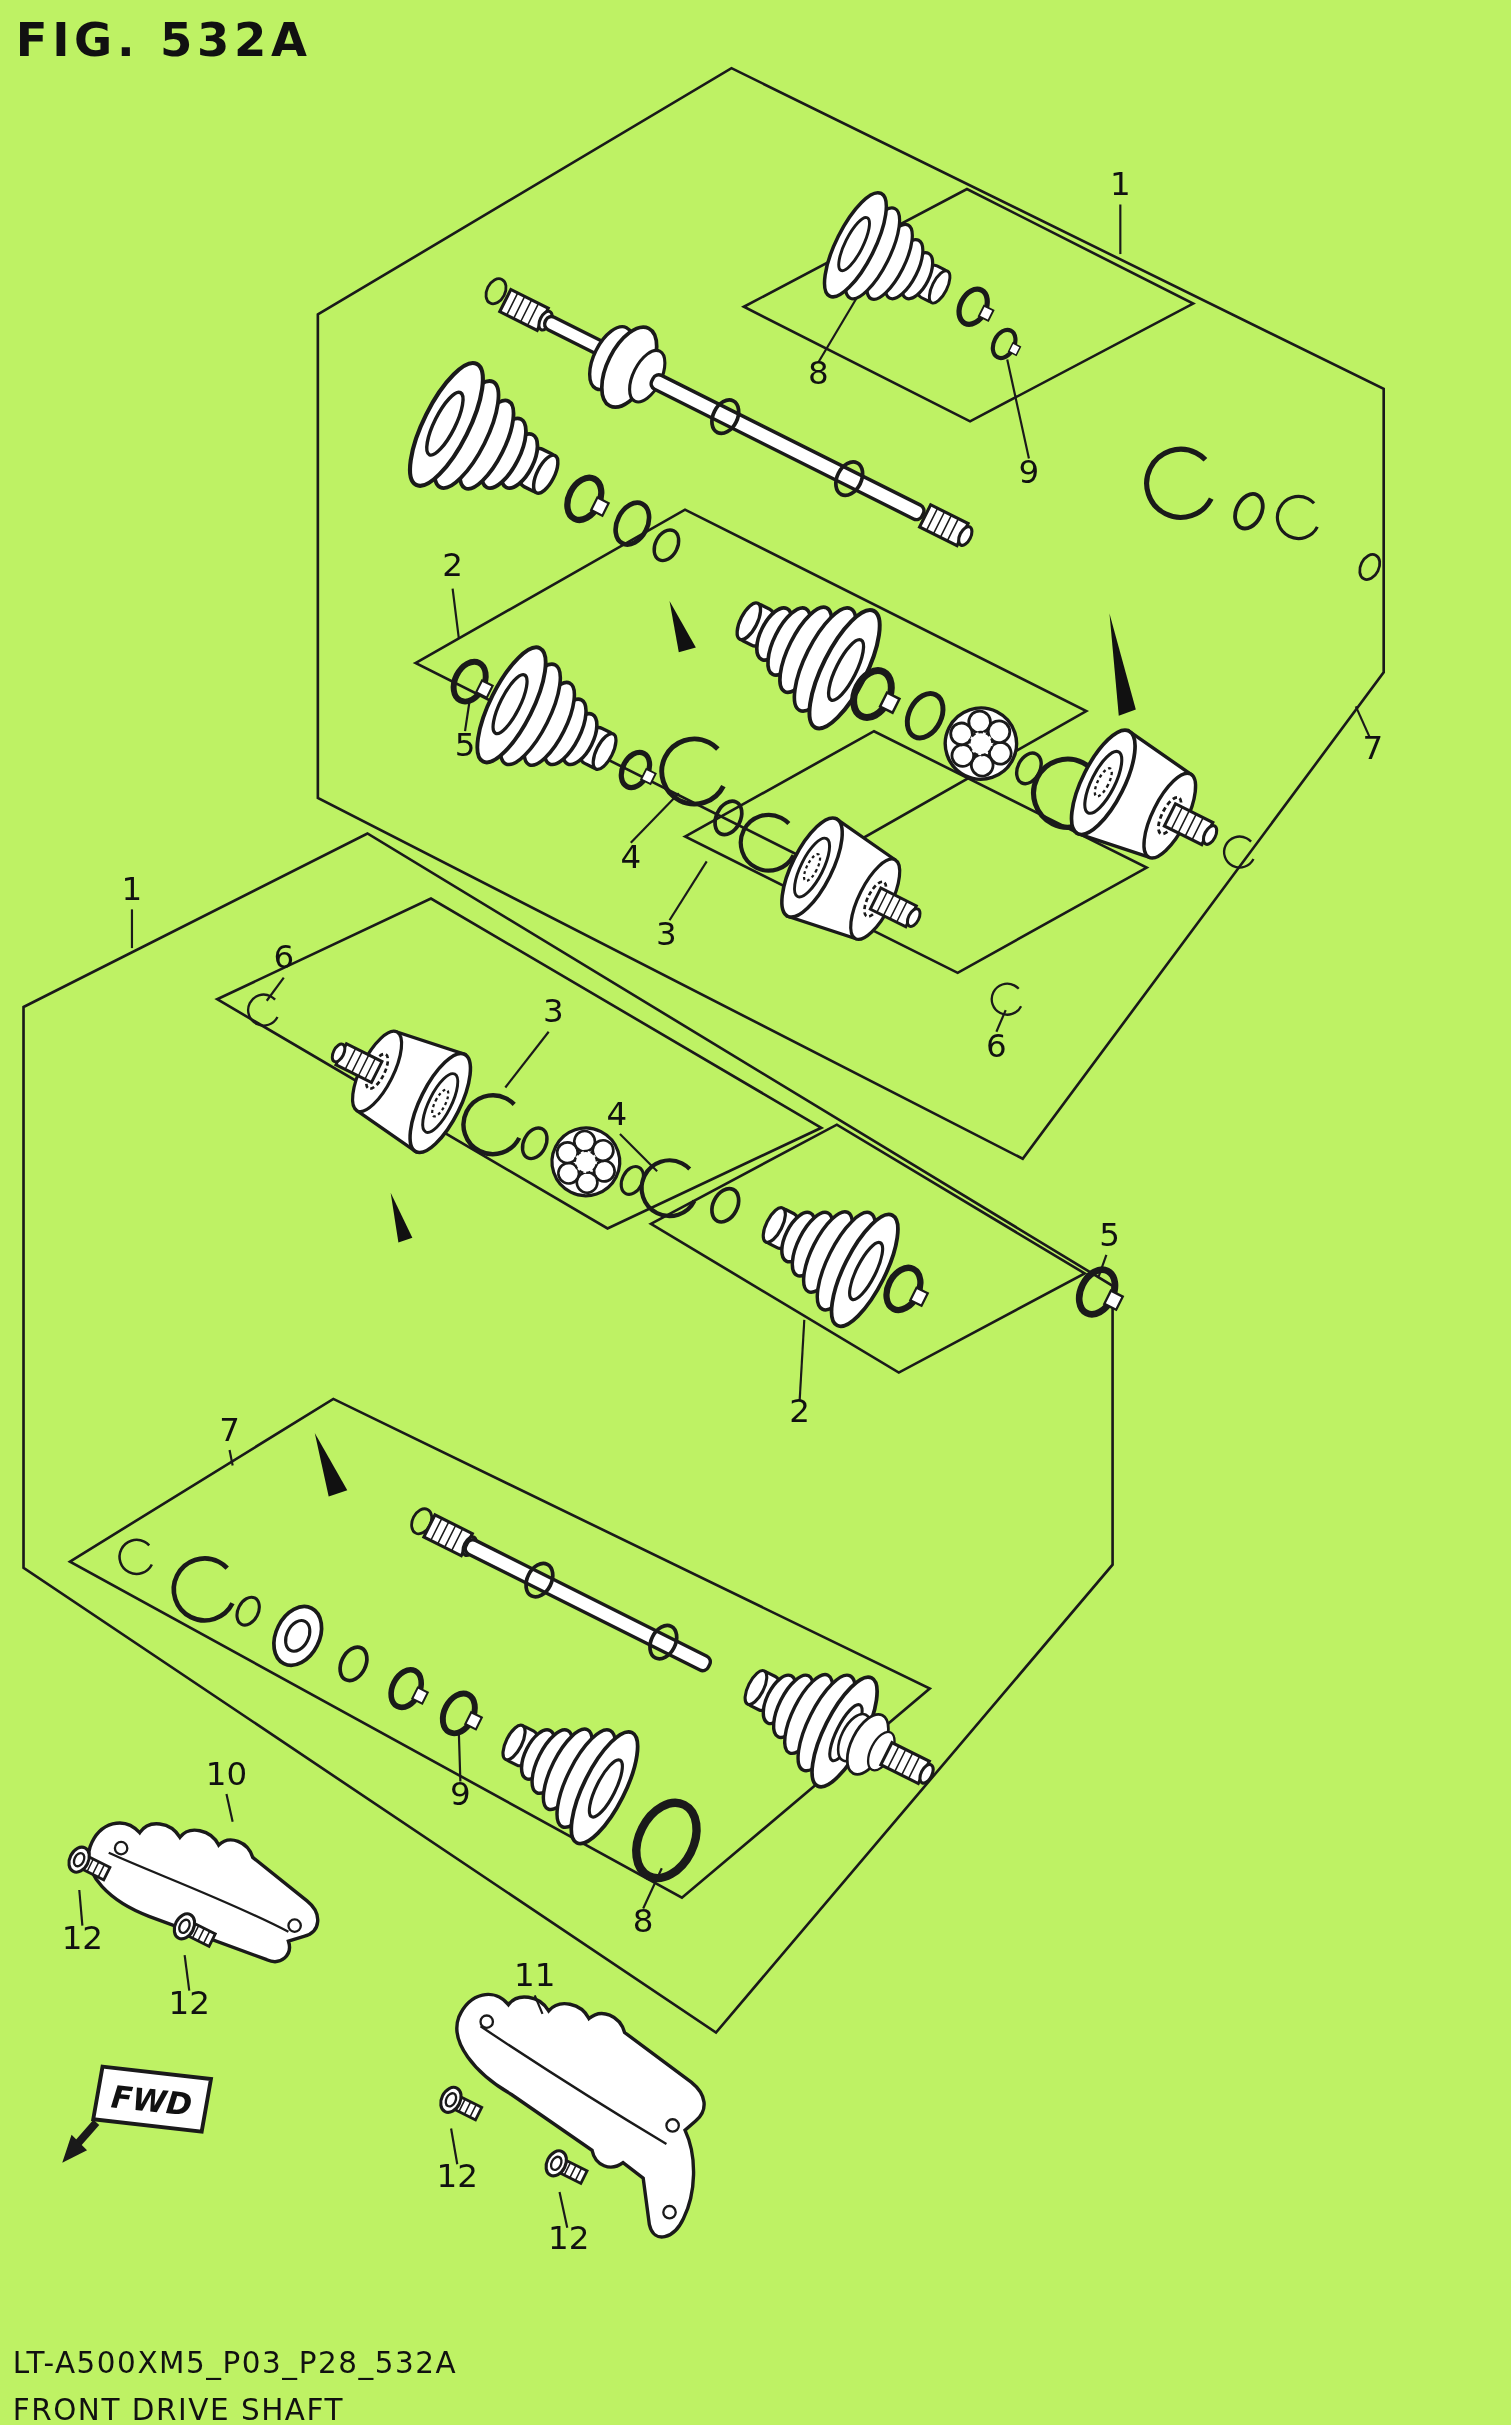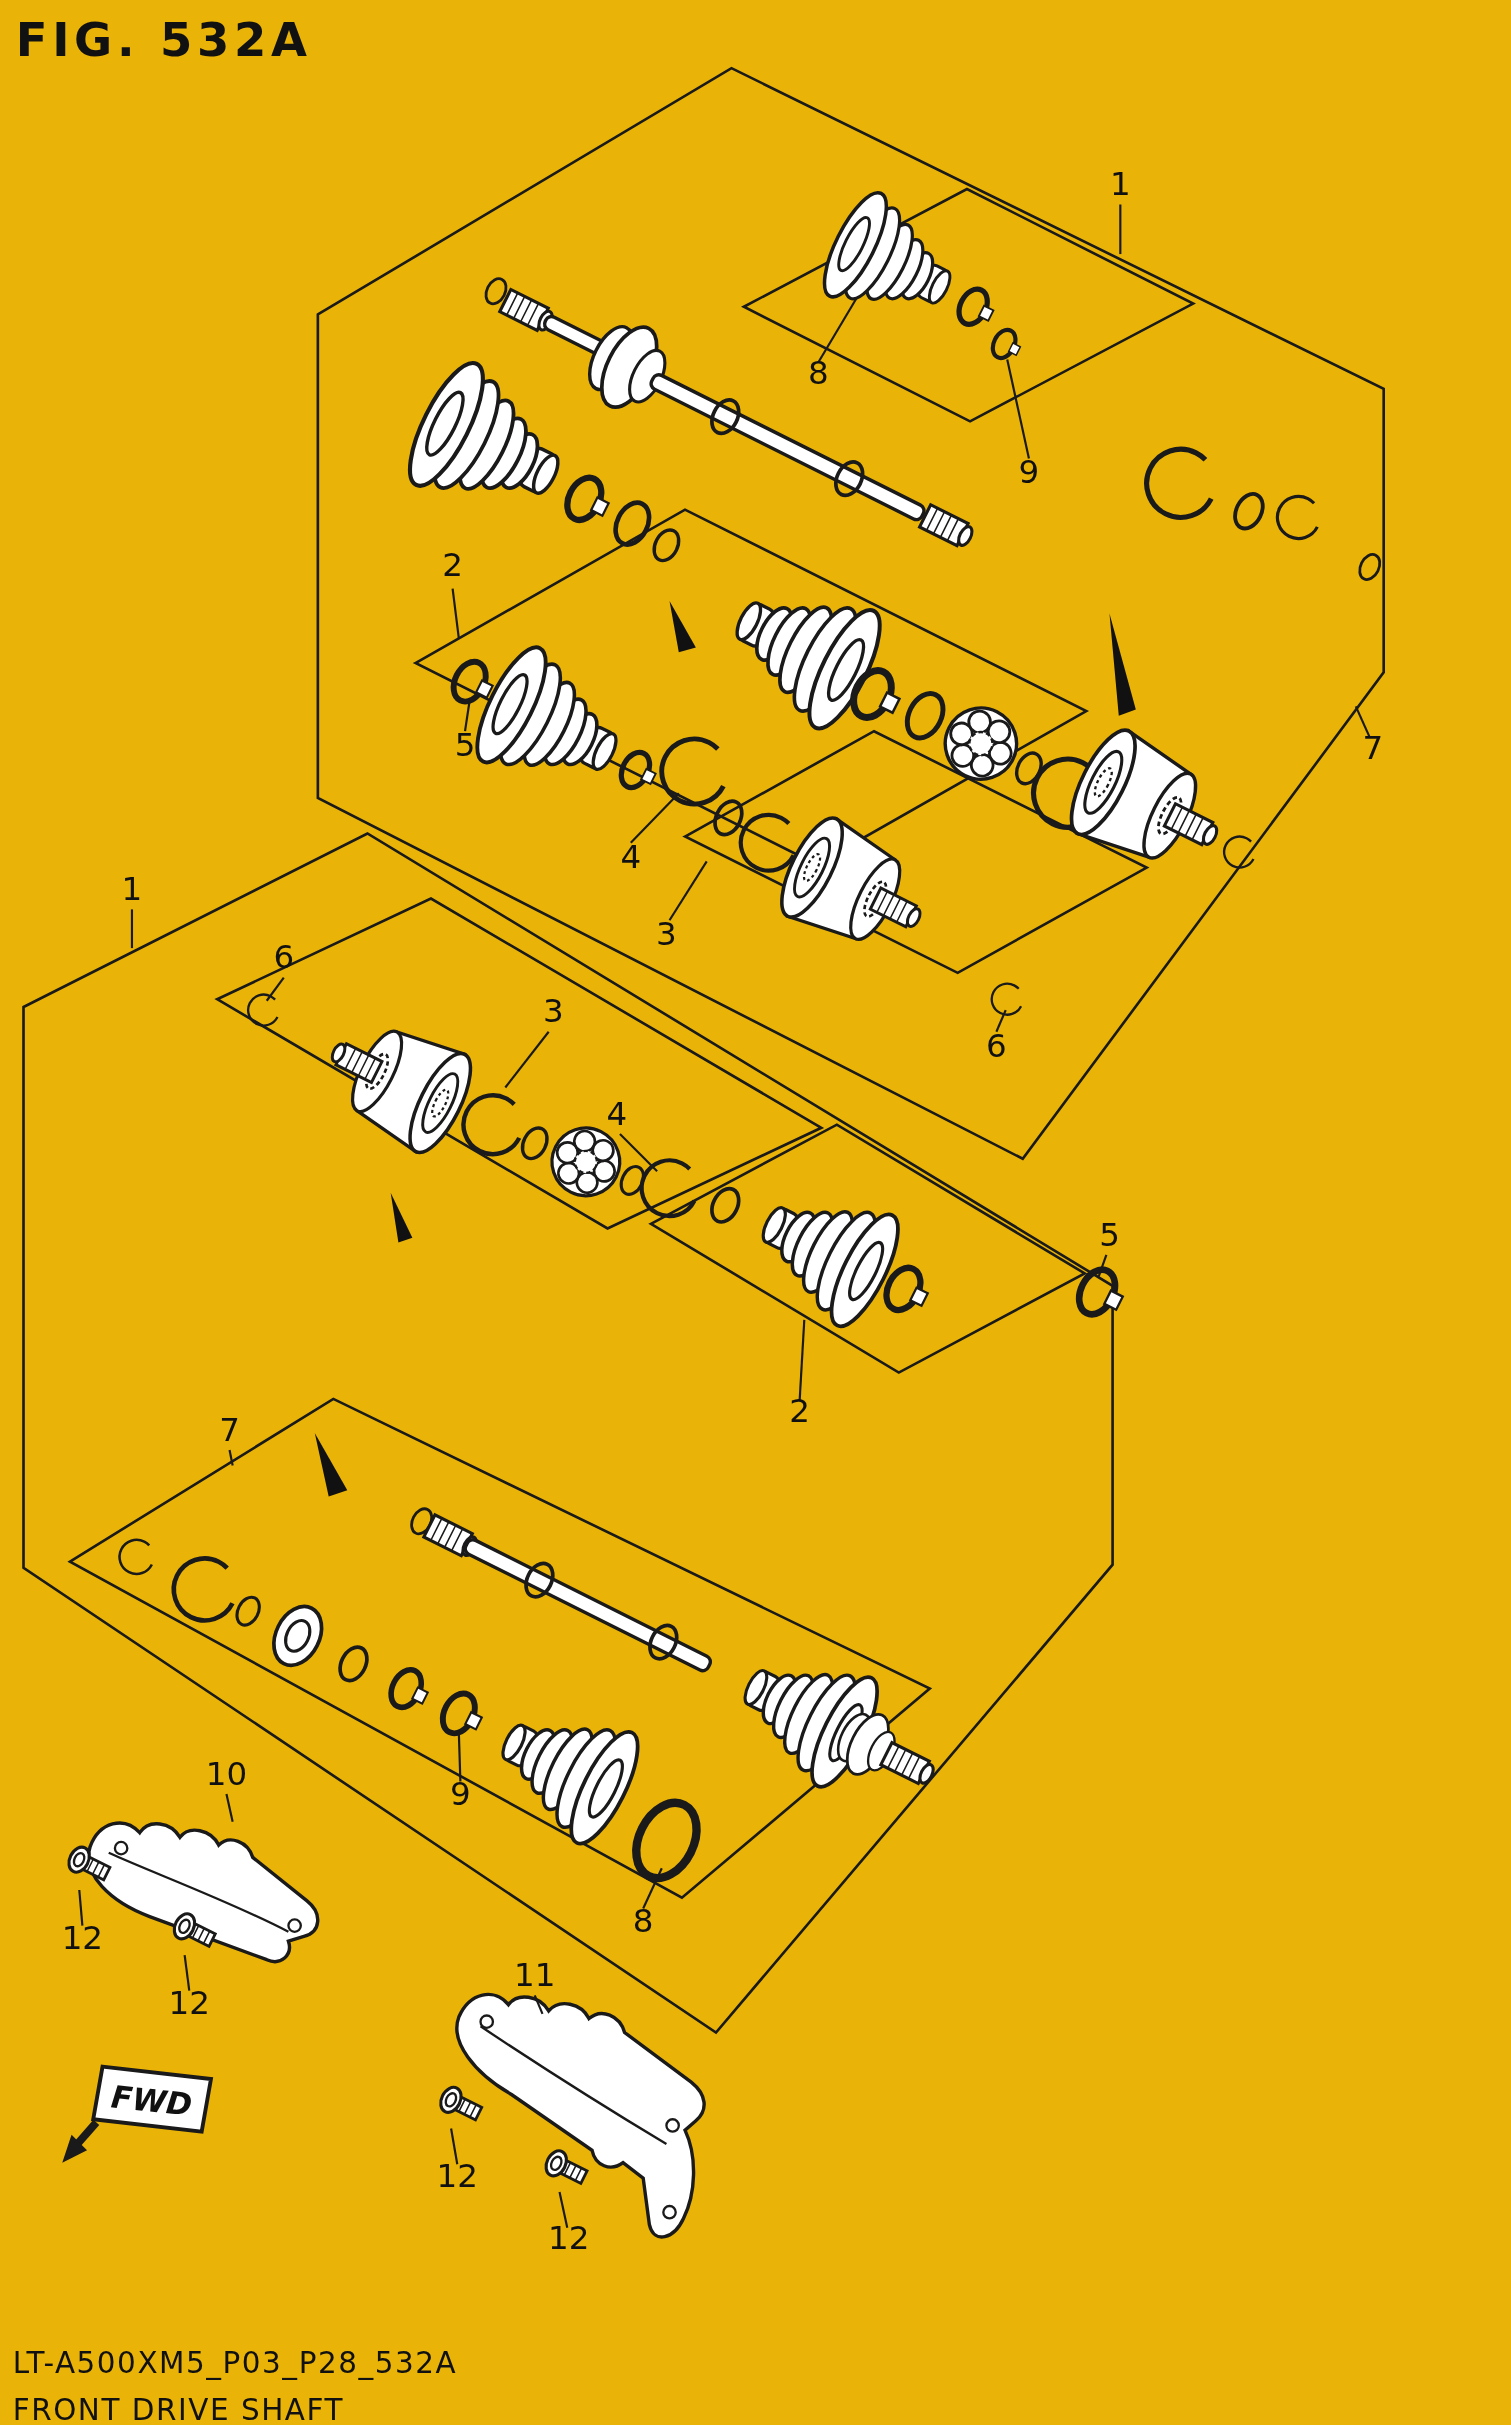"FIG. 532A" .page { background: #eab308 -> #bef264 }
